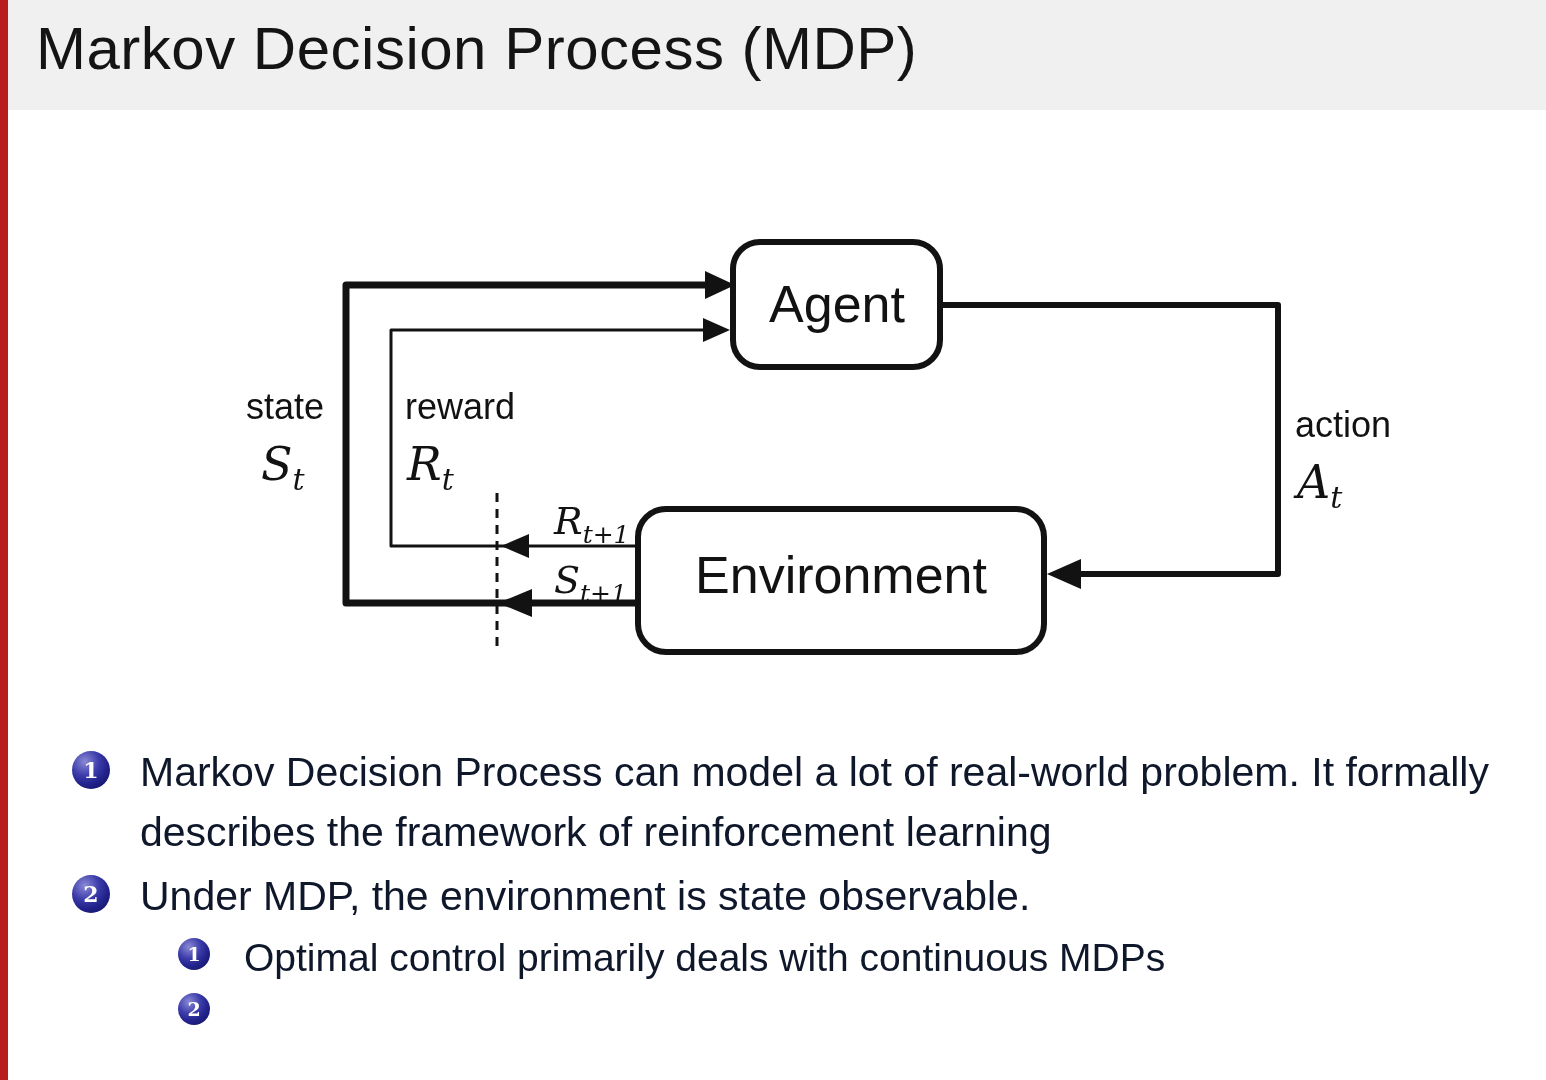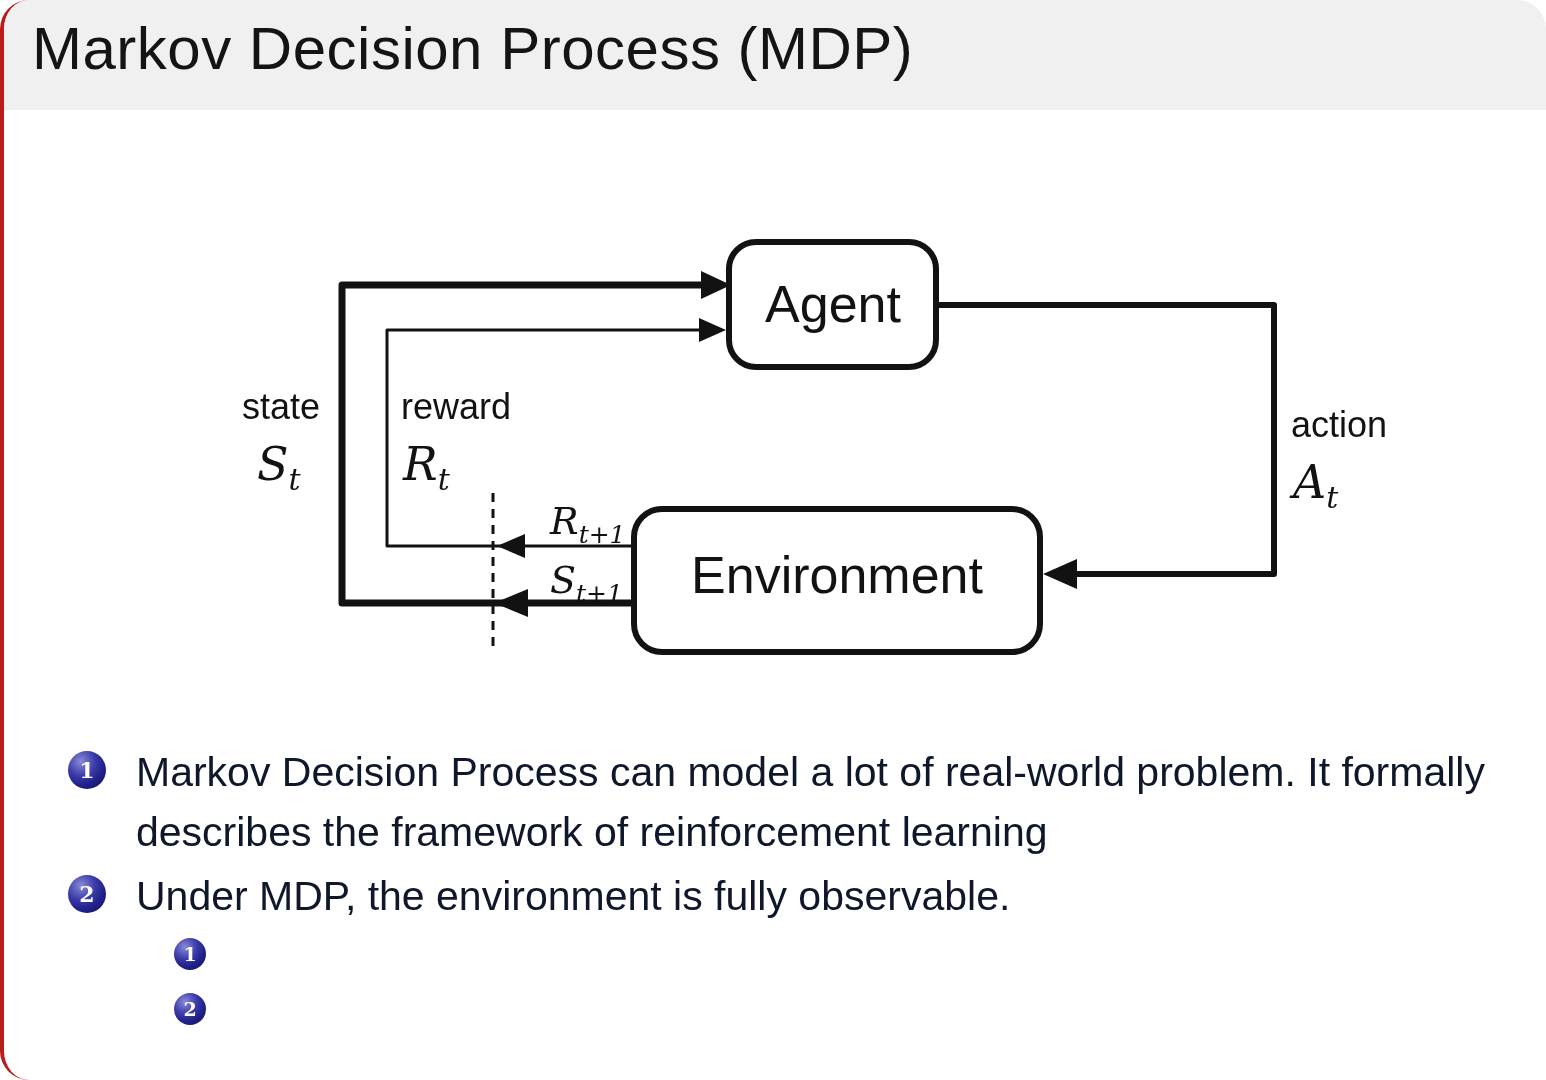"Markov Decision Process (MDP)" .slide { border-left: 4px solid #b91c1c -> 8px solid #b91c1c; border-radius: 29px -> none }
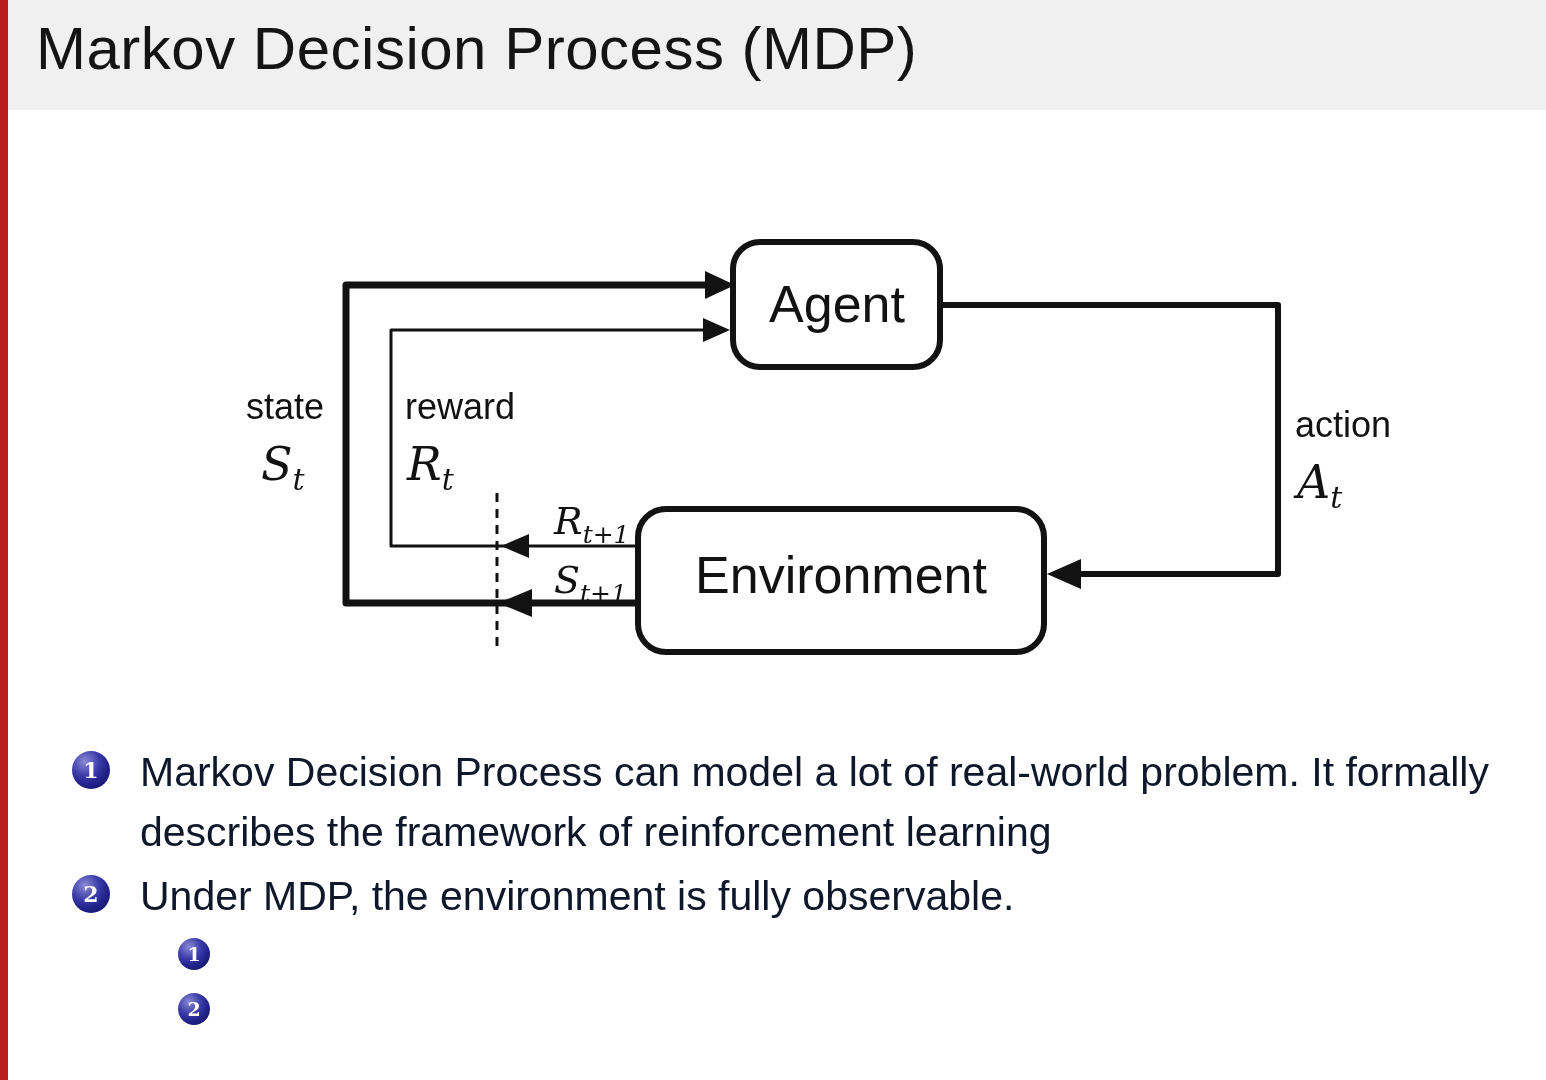"Under MDP, the environment is" div.btext { text: fully -> state }
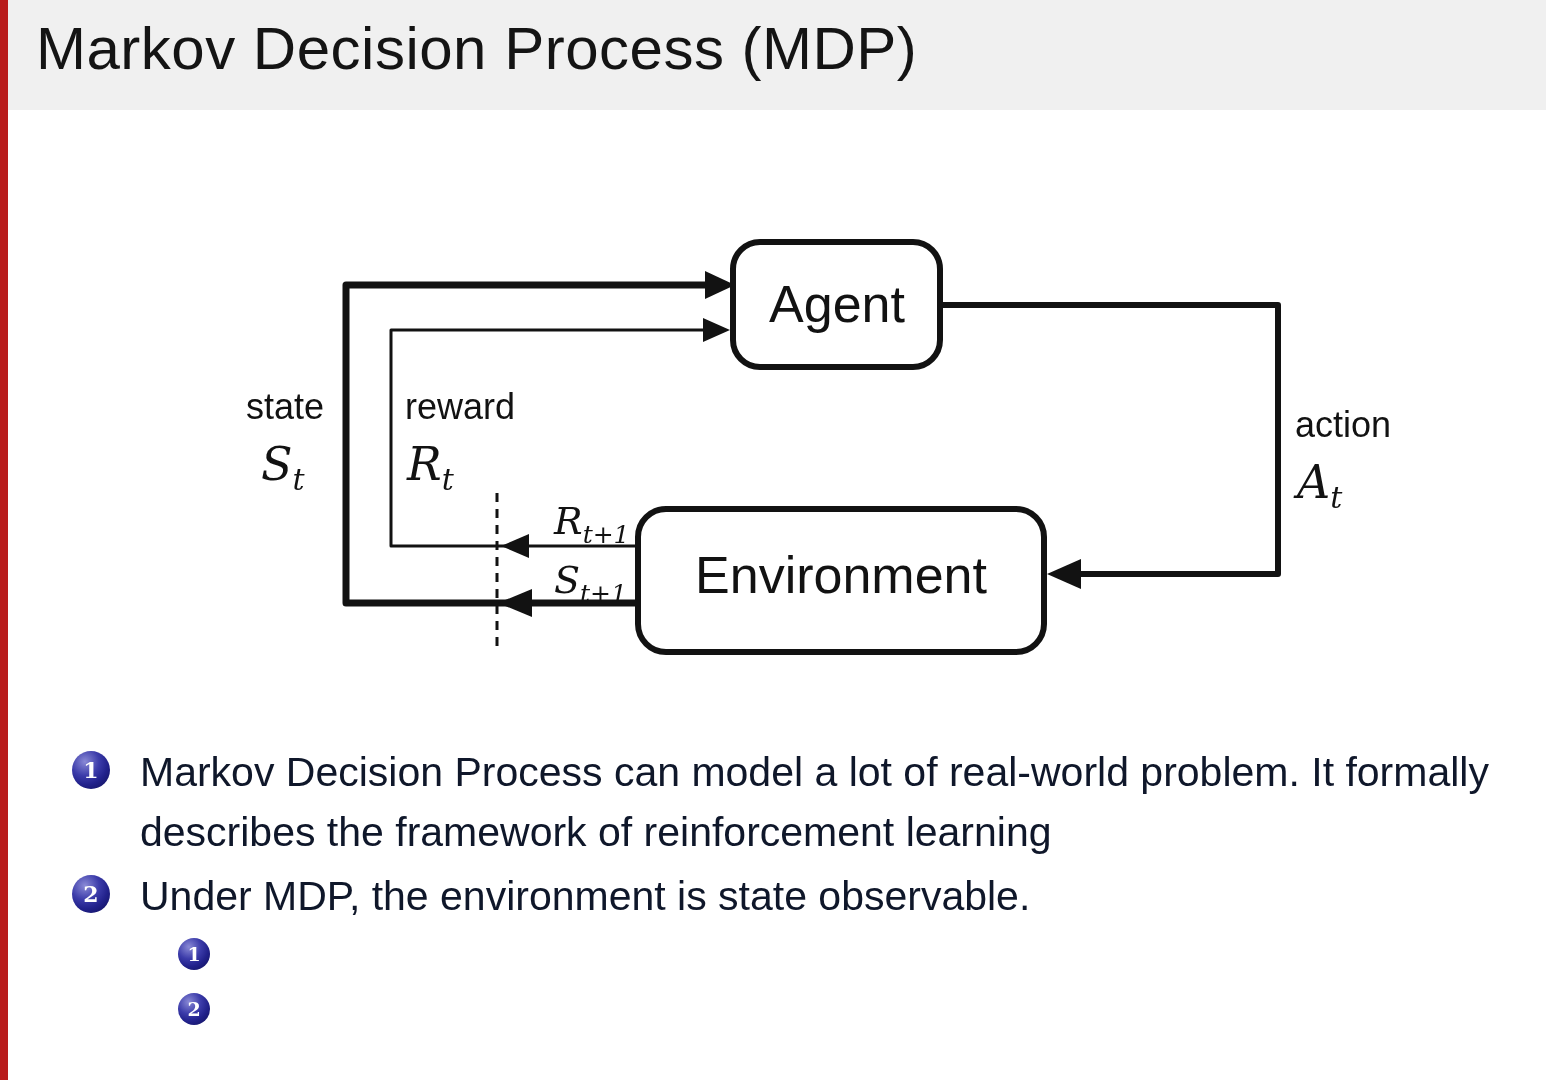"Optimal control primarily deals with" div.btext { html: none -> <div>Optimal control primarily deals with continuous MDPs</div> }
